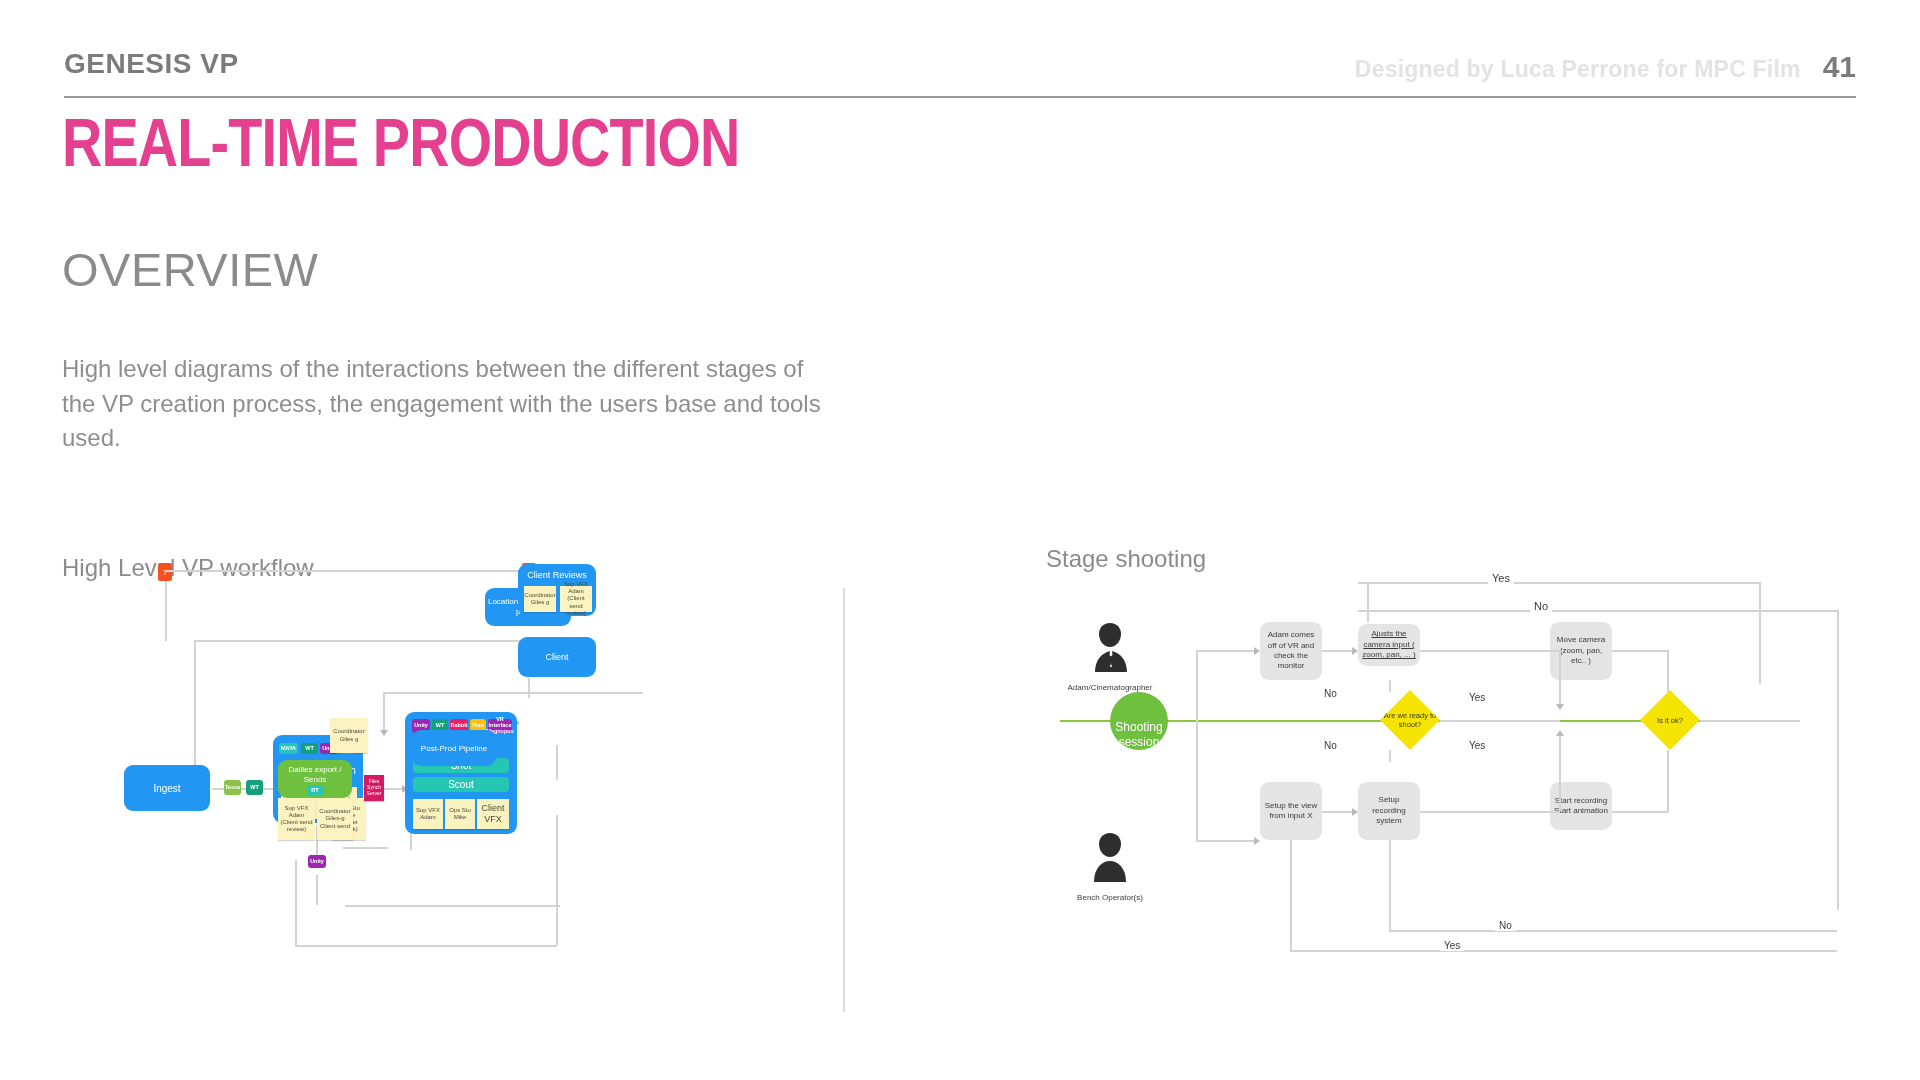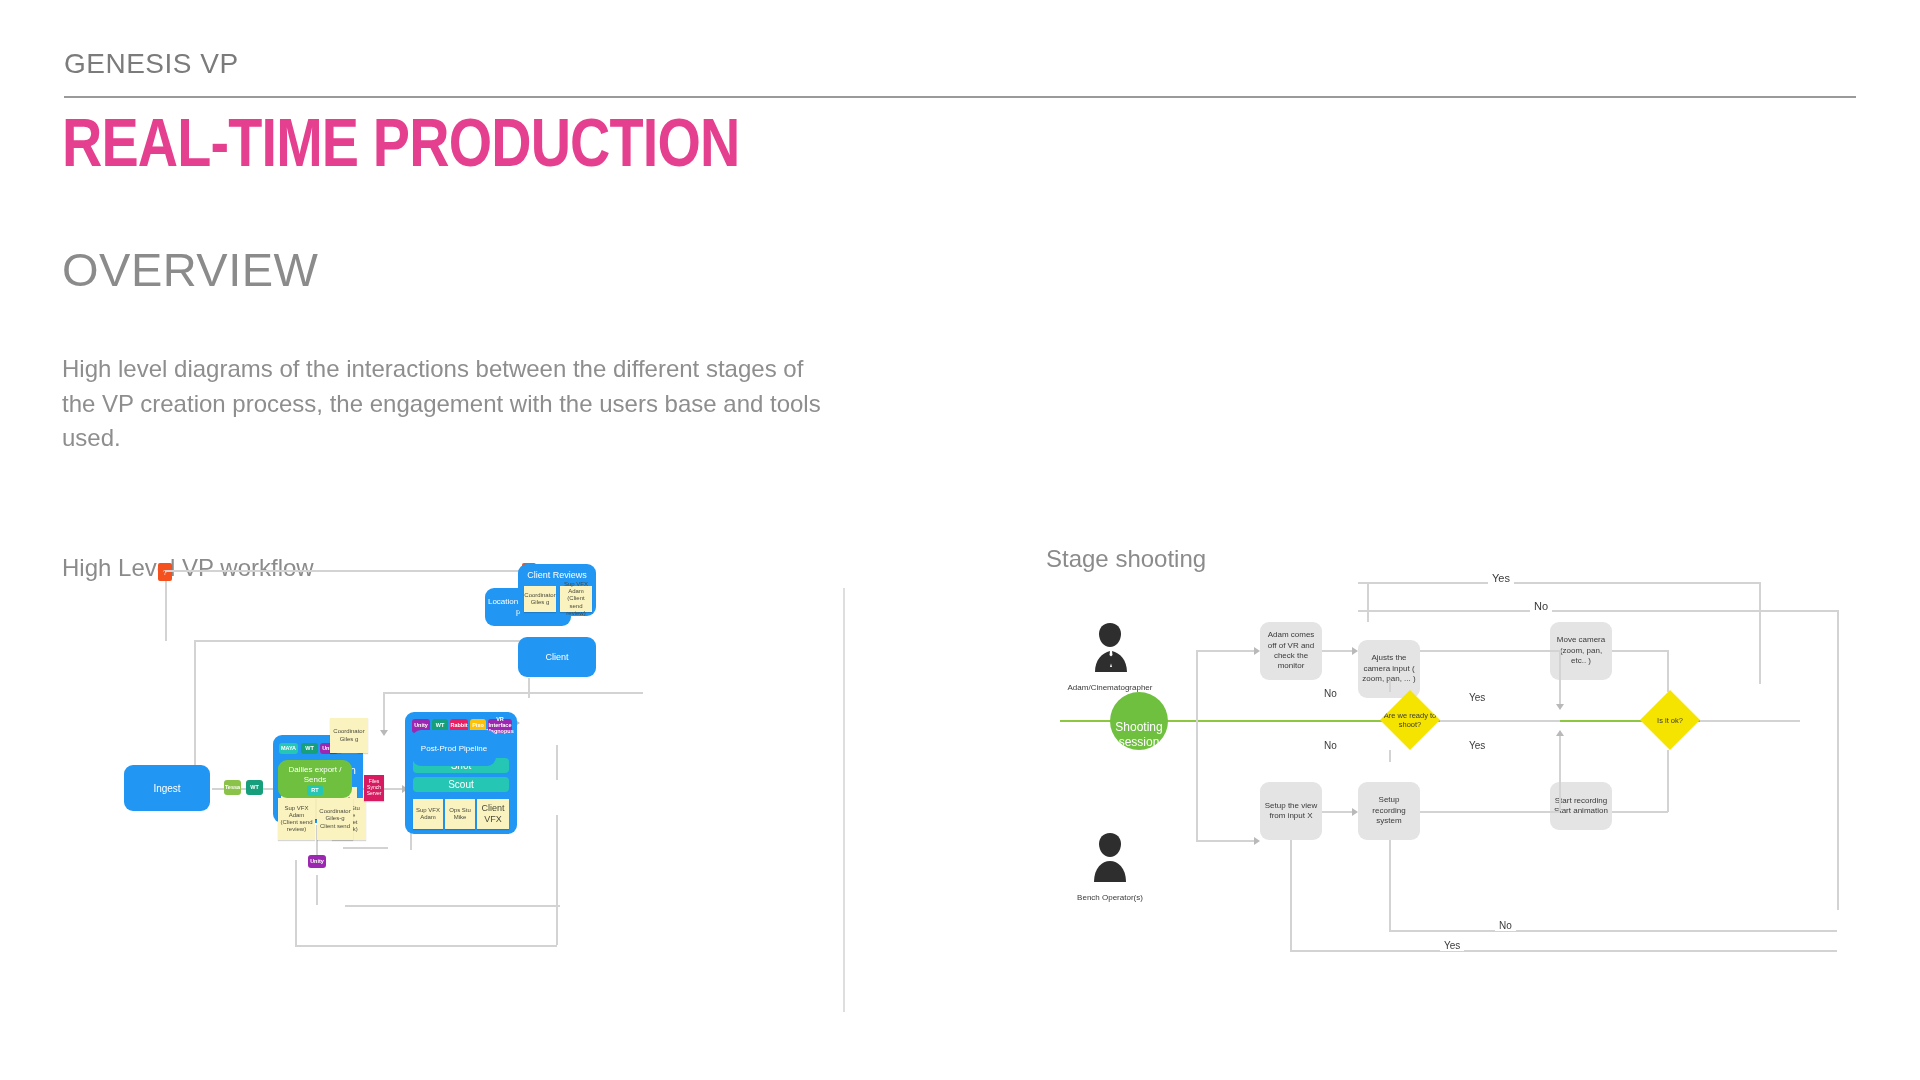"GENESIS VP" .hdr-brand { font-weight: normal -> bold }
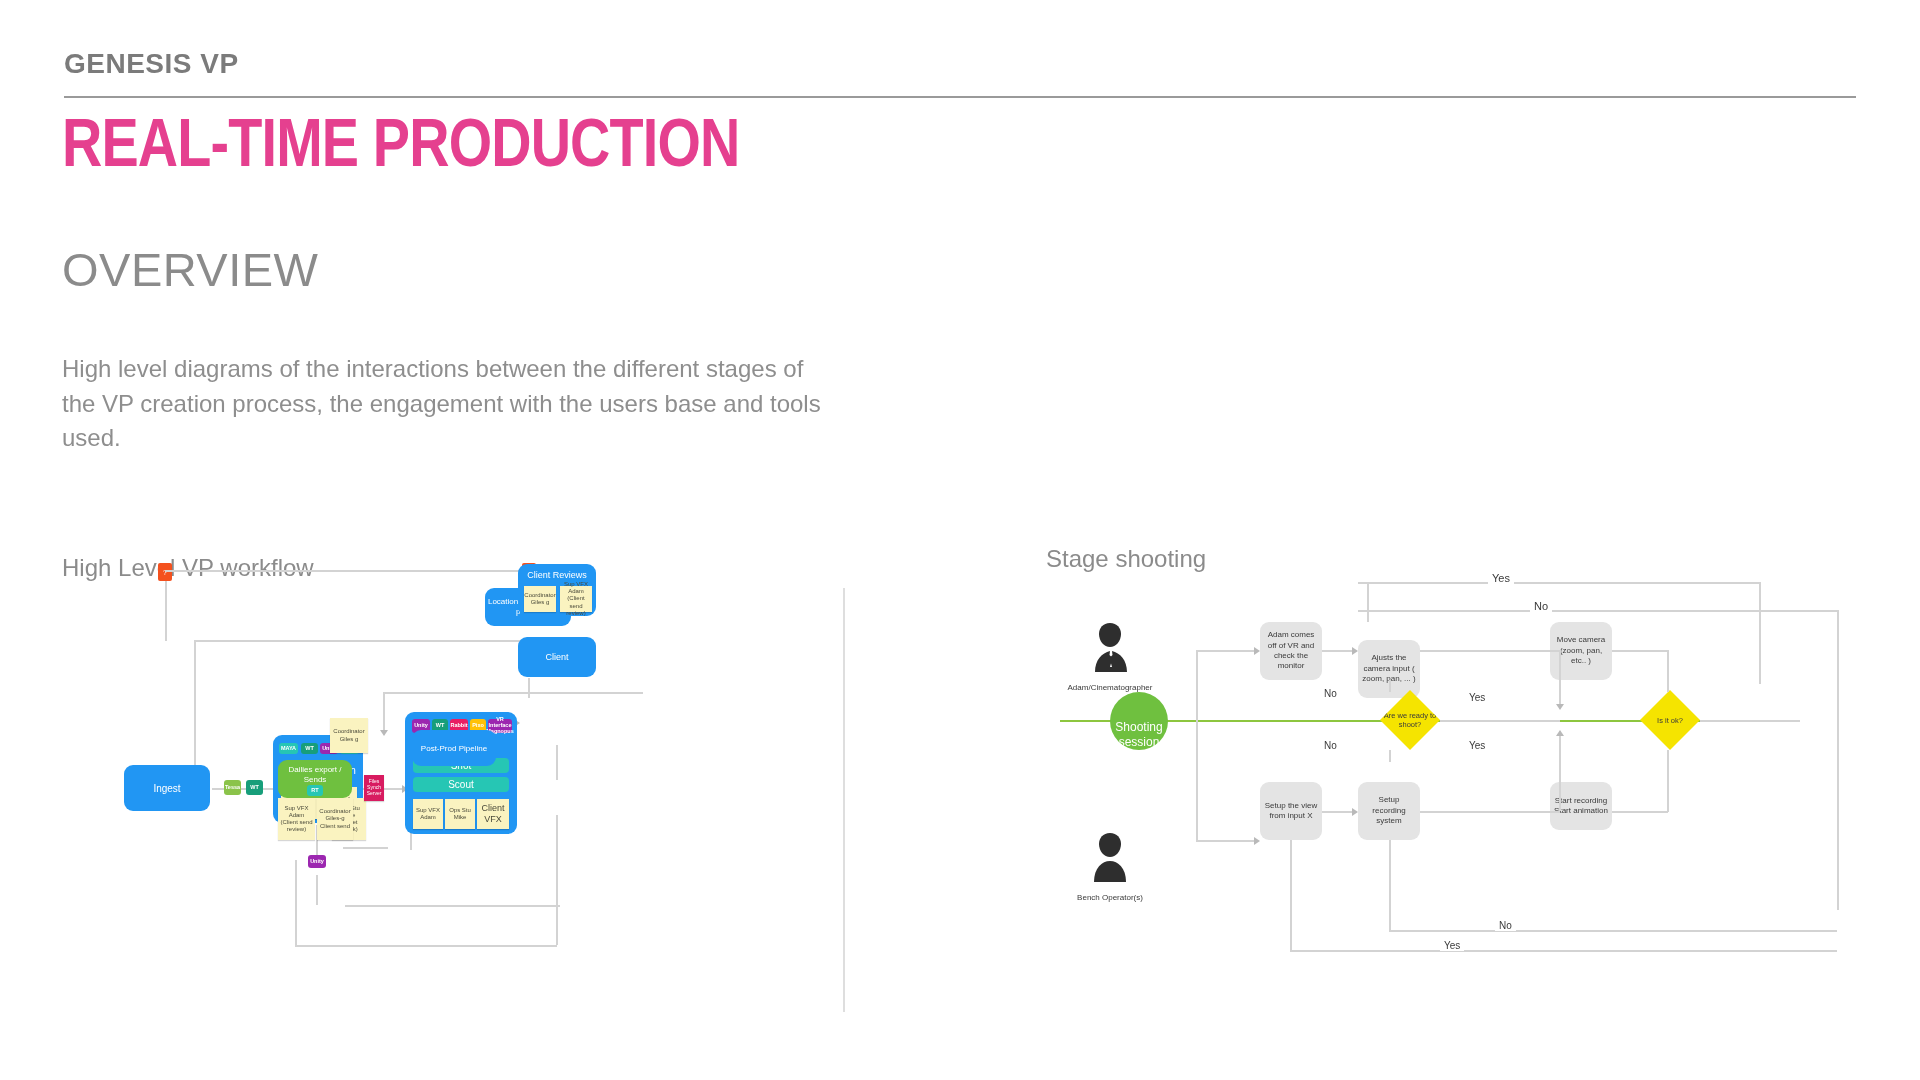"Designed by Luca Perrone for" div.hdr-right { html: none -> <div> <div>Designed by Luca Perrone for MPC Film</div> <div>41</div> </div> }
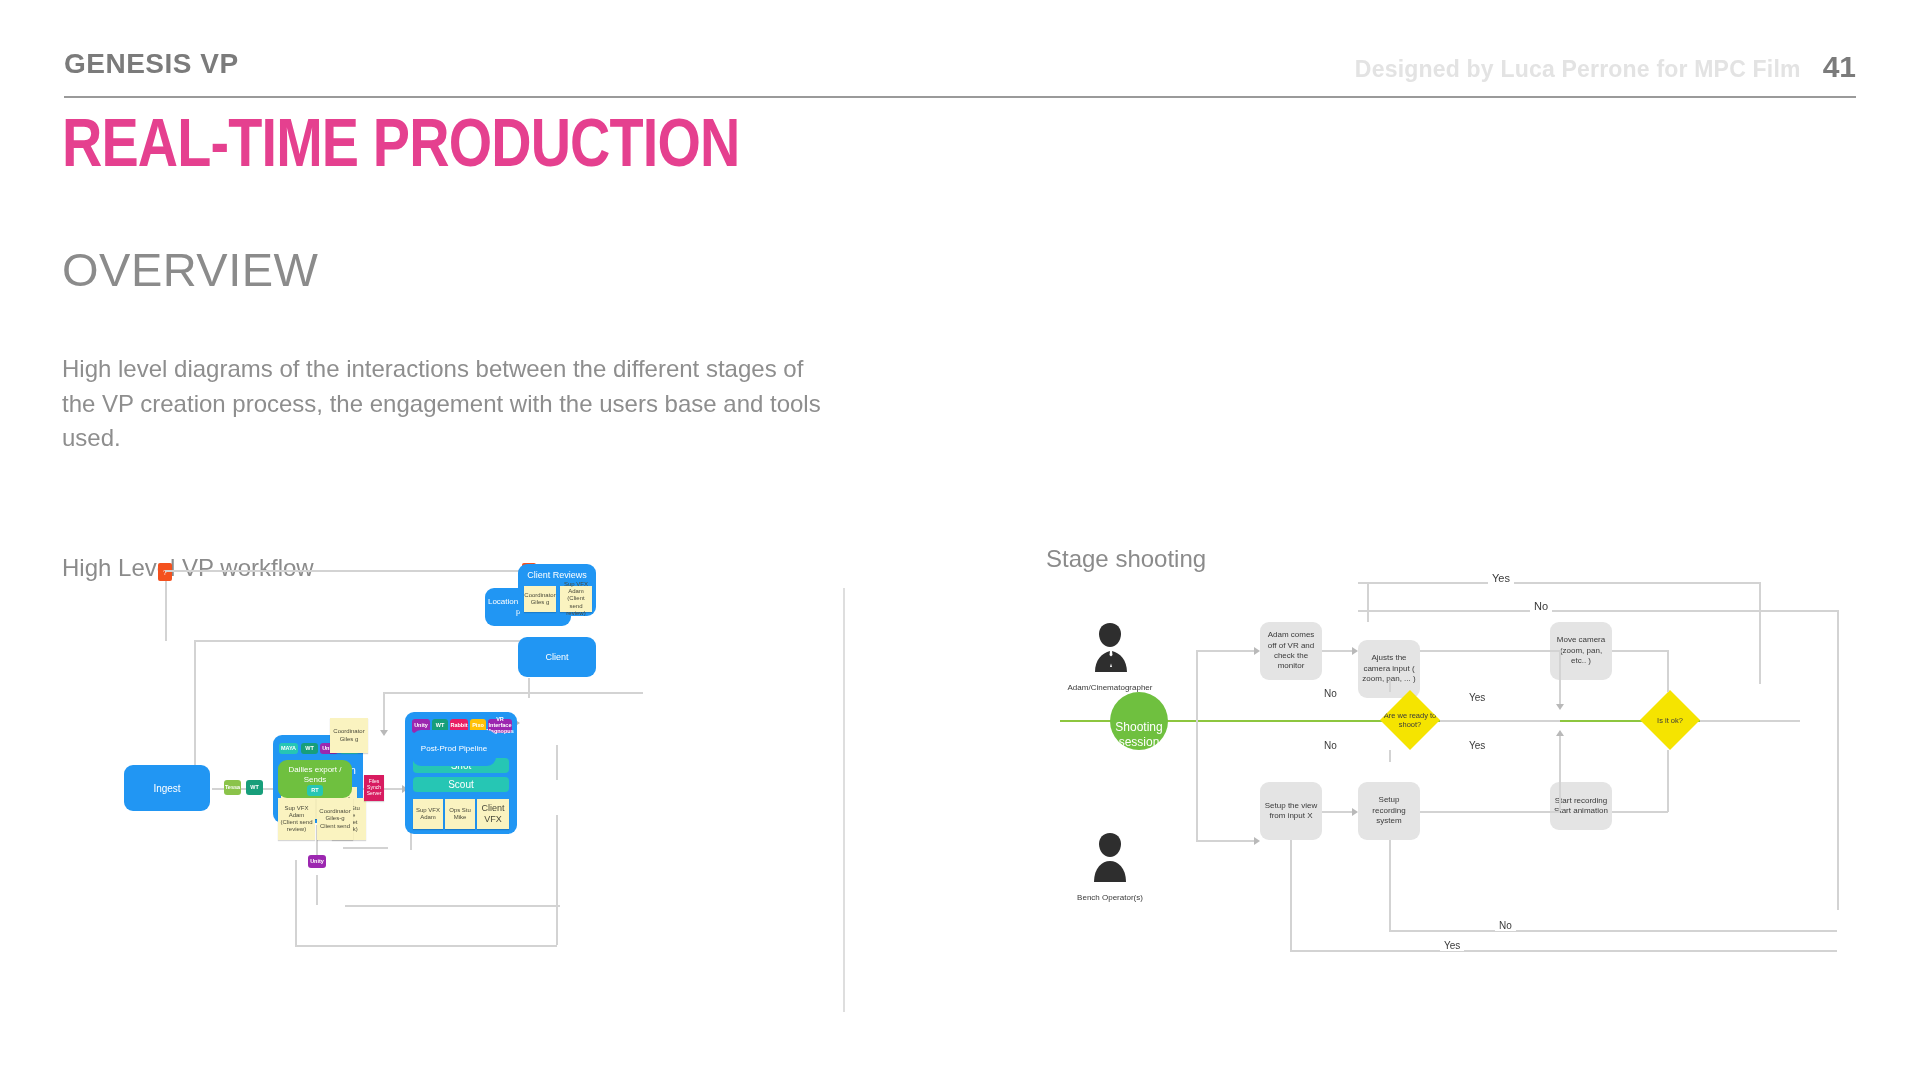"Ajusts the camera input (" div.fbox { height: 58px -> 42px; text-decoration: none -> underline; top: 40px -> 24px }
